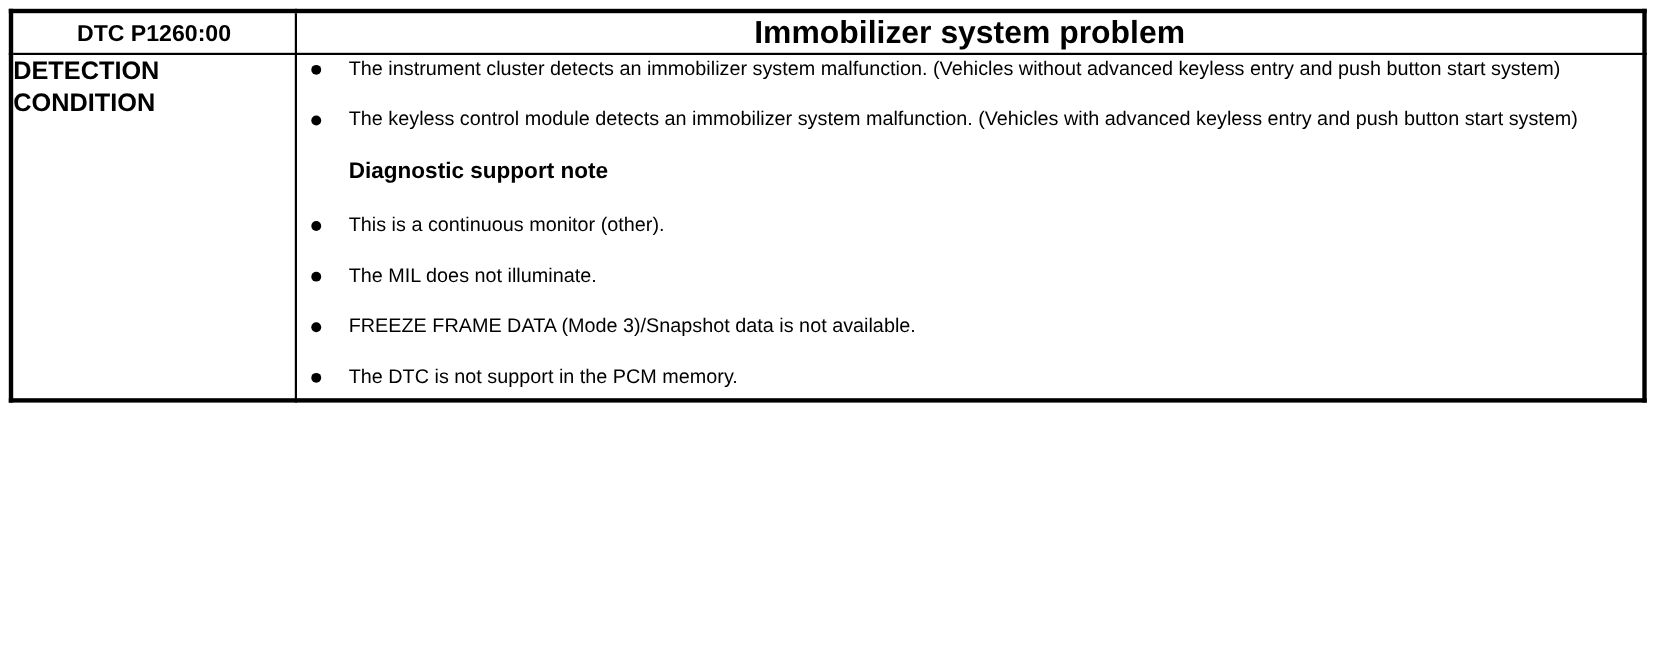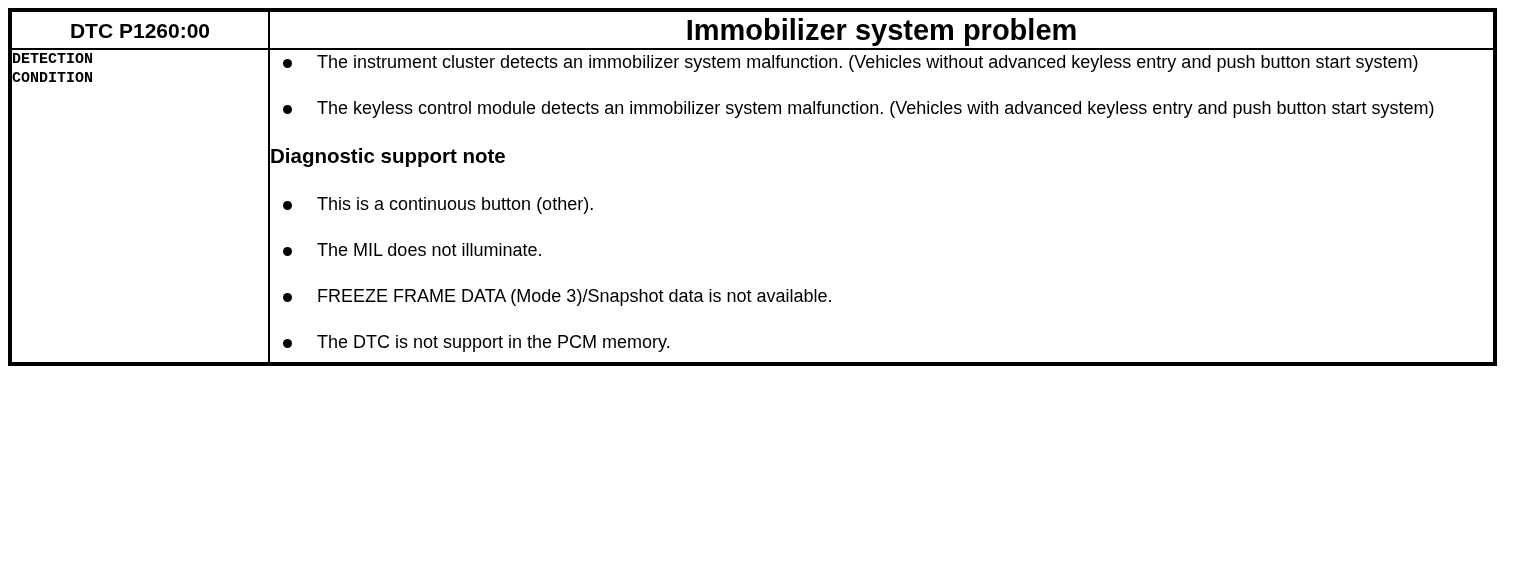"DETECTION" .row-label { font-family: Liberation Mono, monospace -> none; font-size: 15px -> 23px }
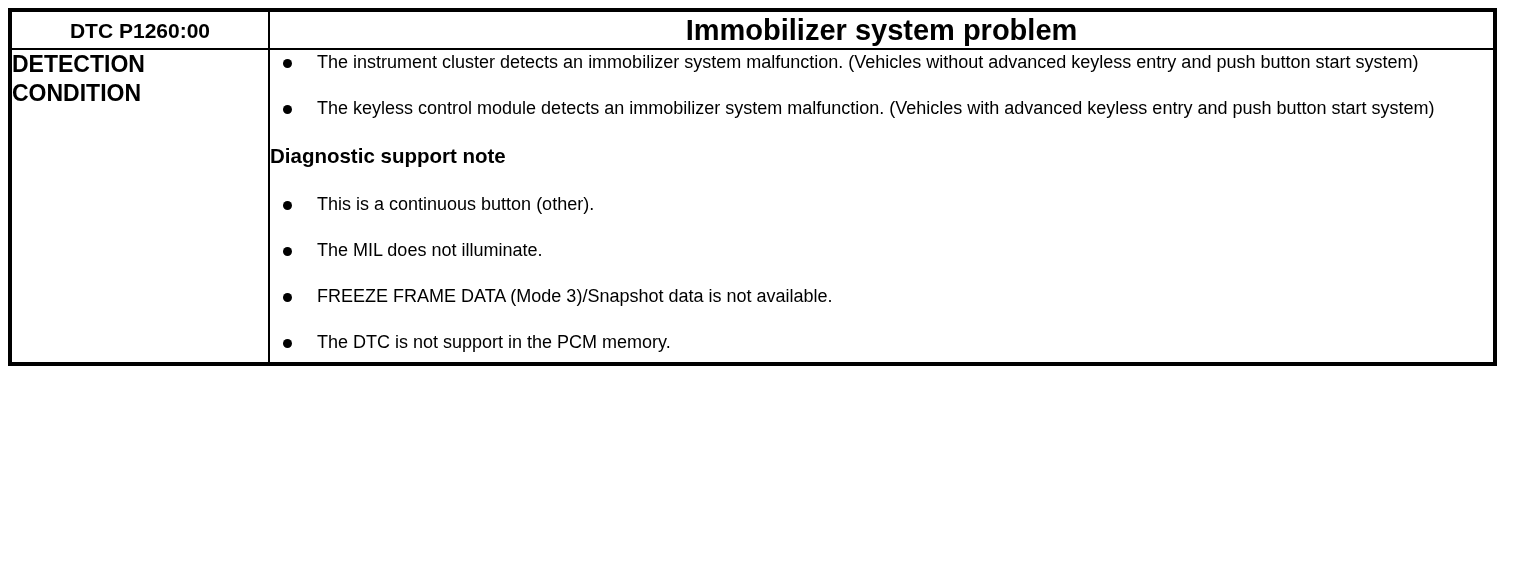"Diagnostic support note" ul.bullets li.note-heading { padding-left: none -> 47px }
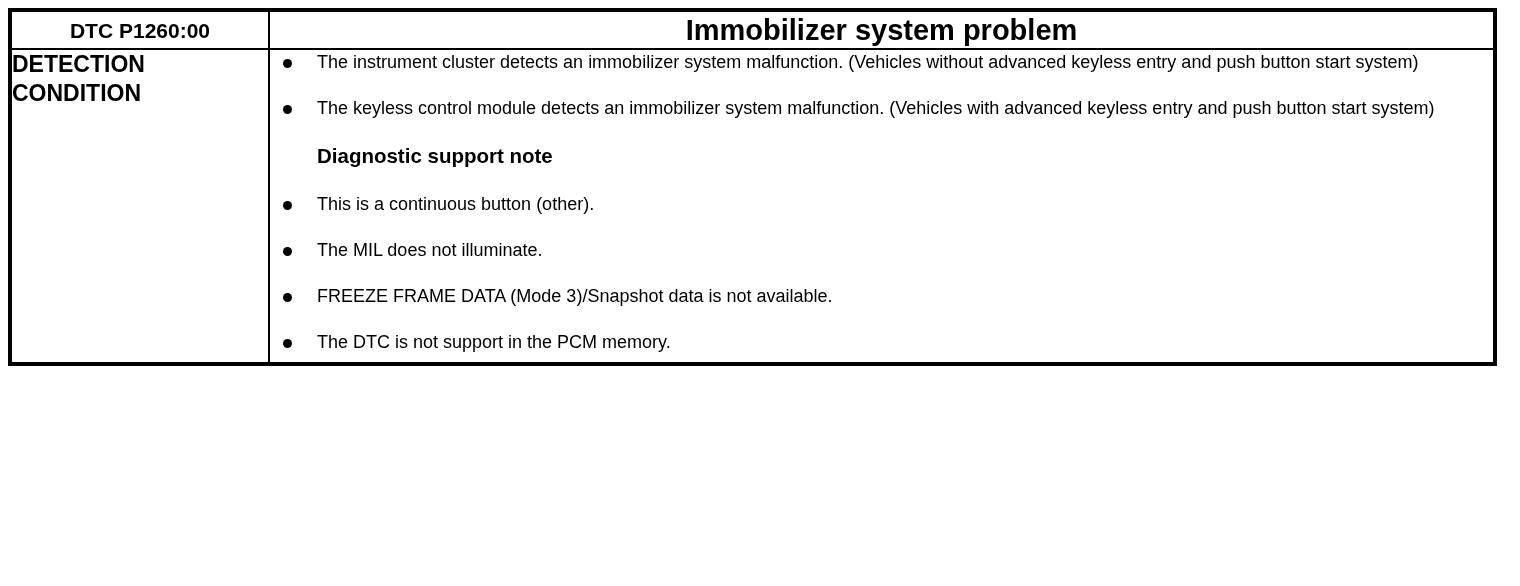"This is a continuous button" span { text: button -> monitor }
